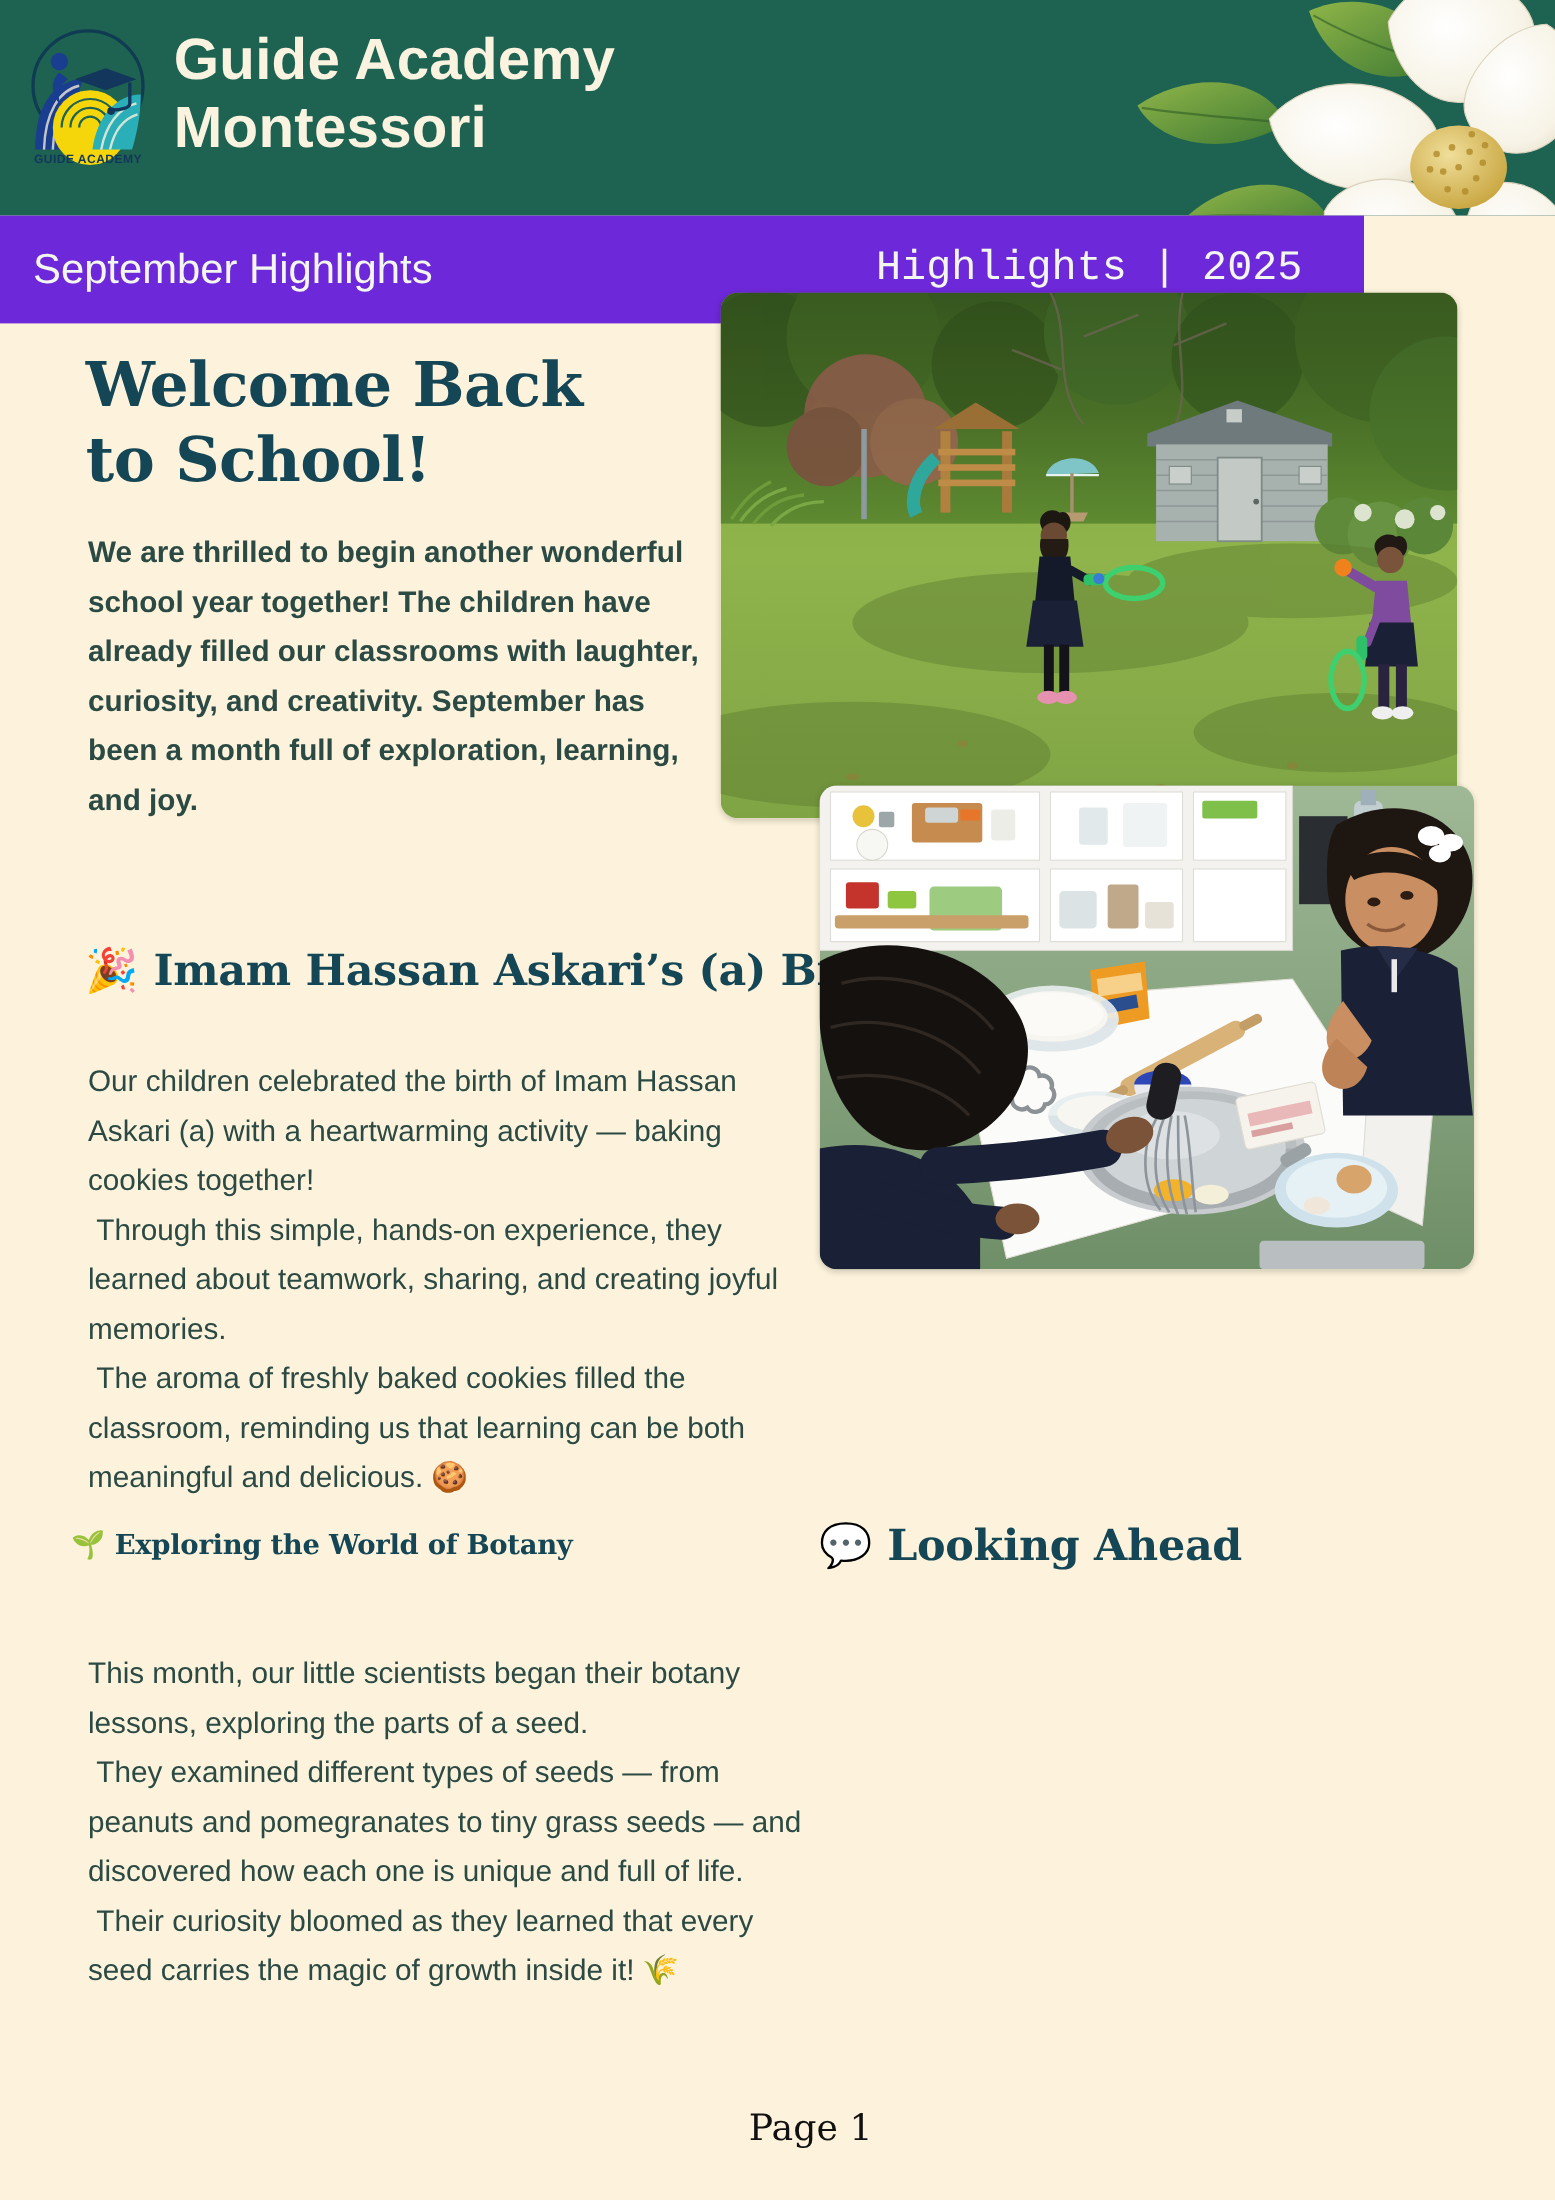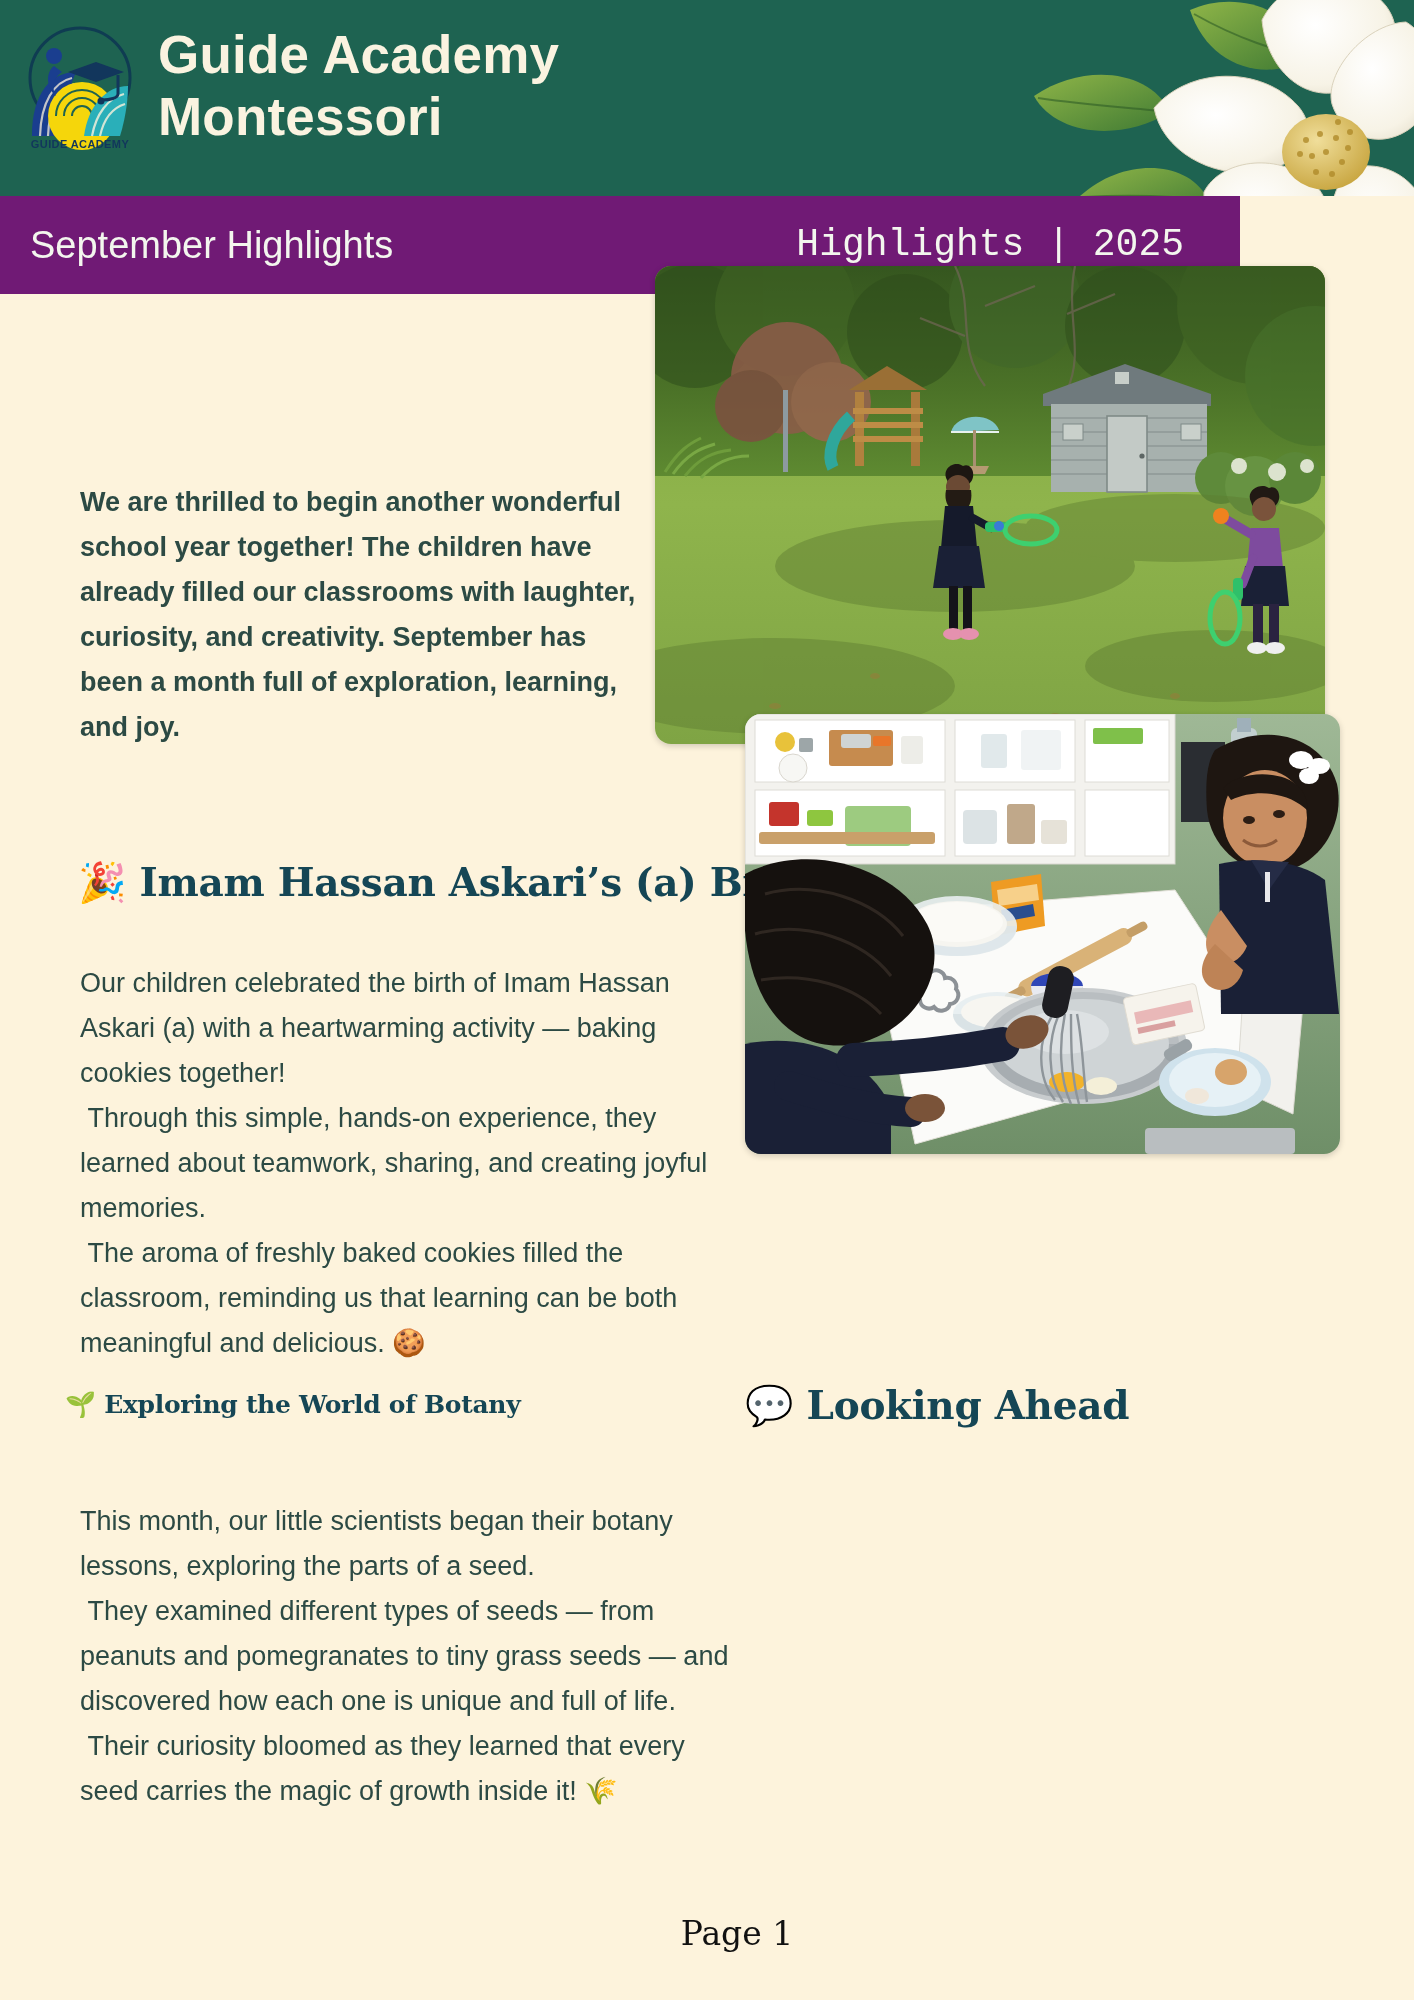"September Highlights" .subbar { background: #701a75 -> #6d28d9 }
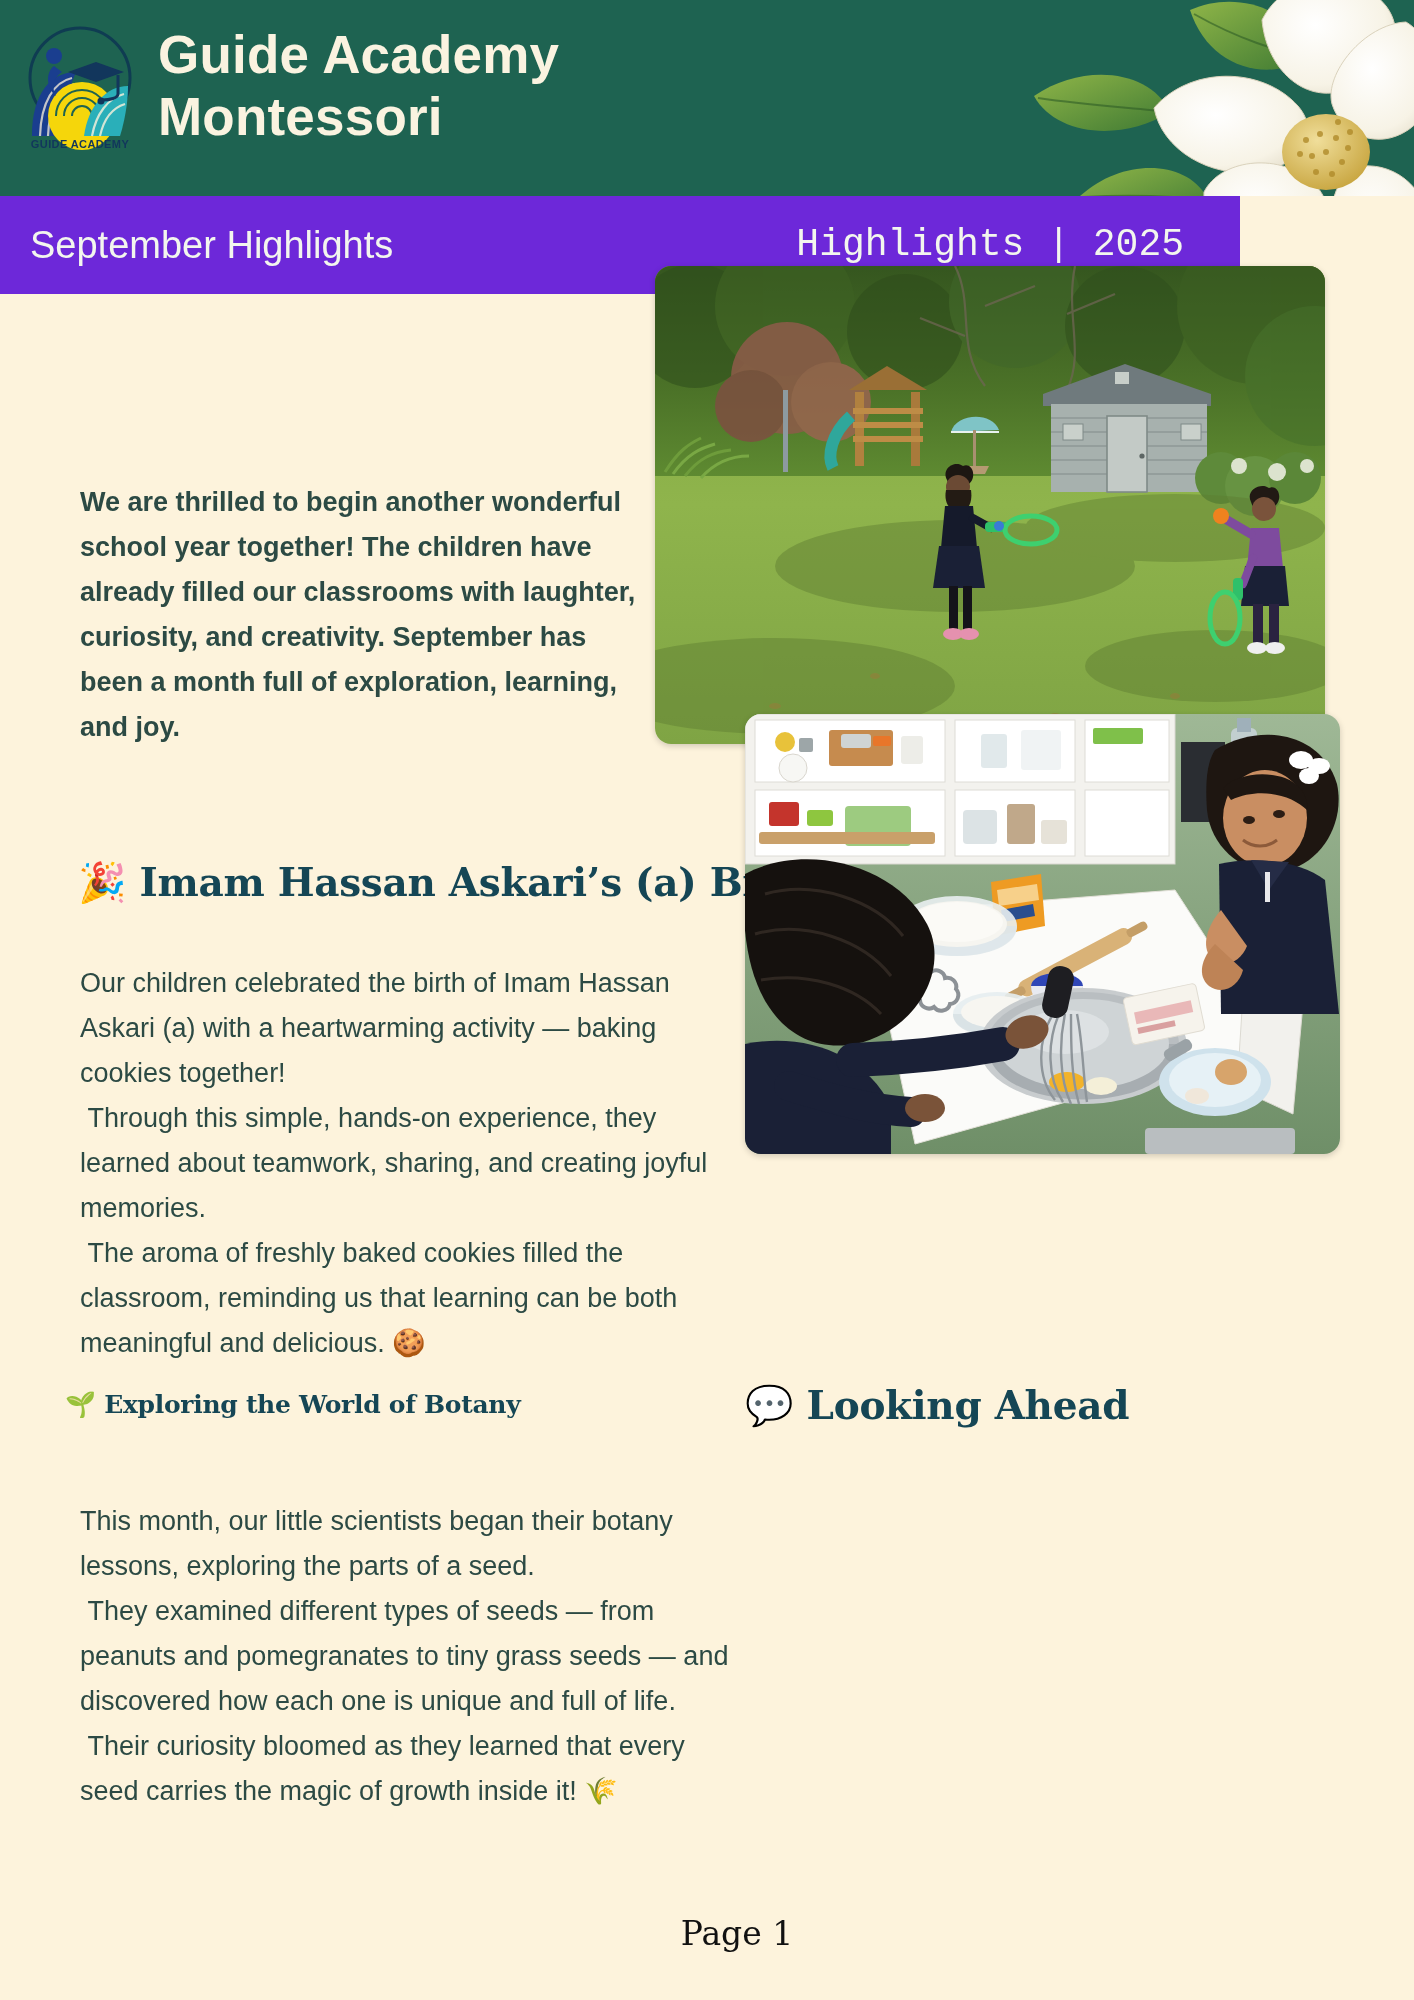"Welcome Back to School!" h1.title { html: none -> <h1>Welcome Back to School!</h1> }
